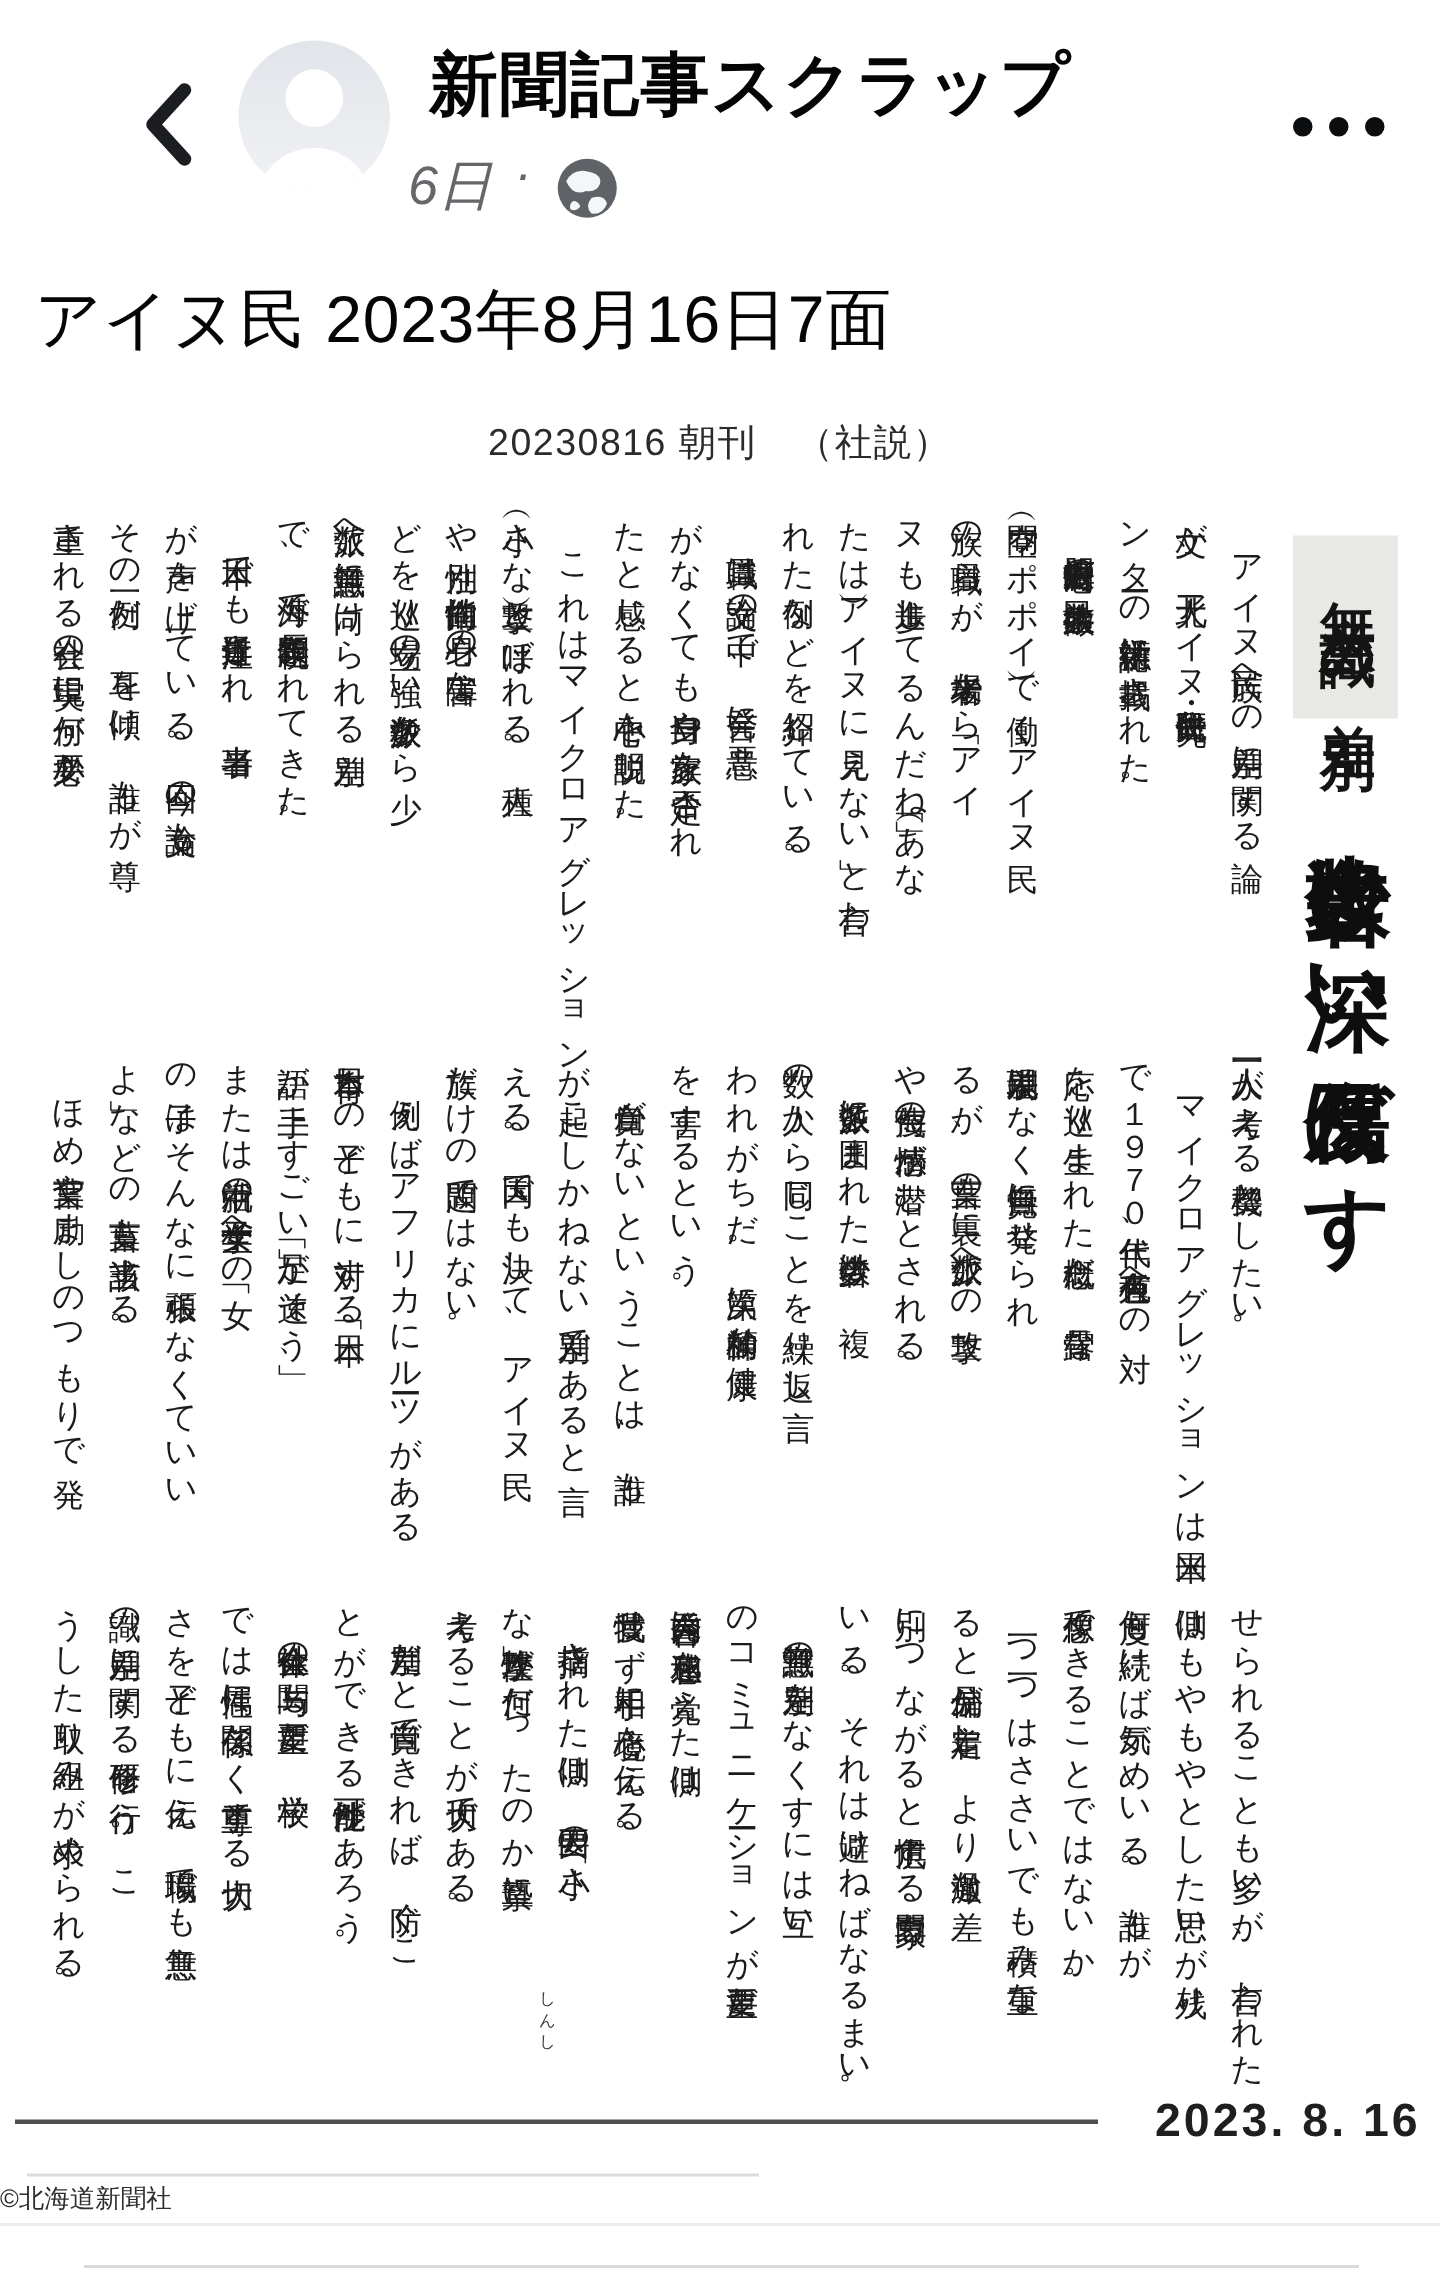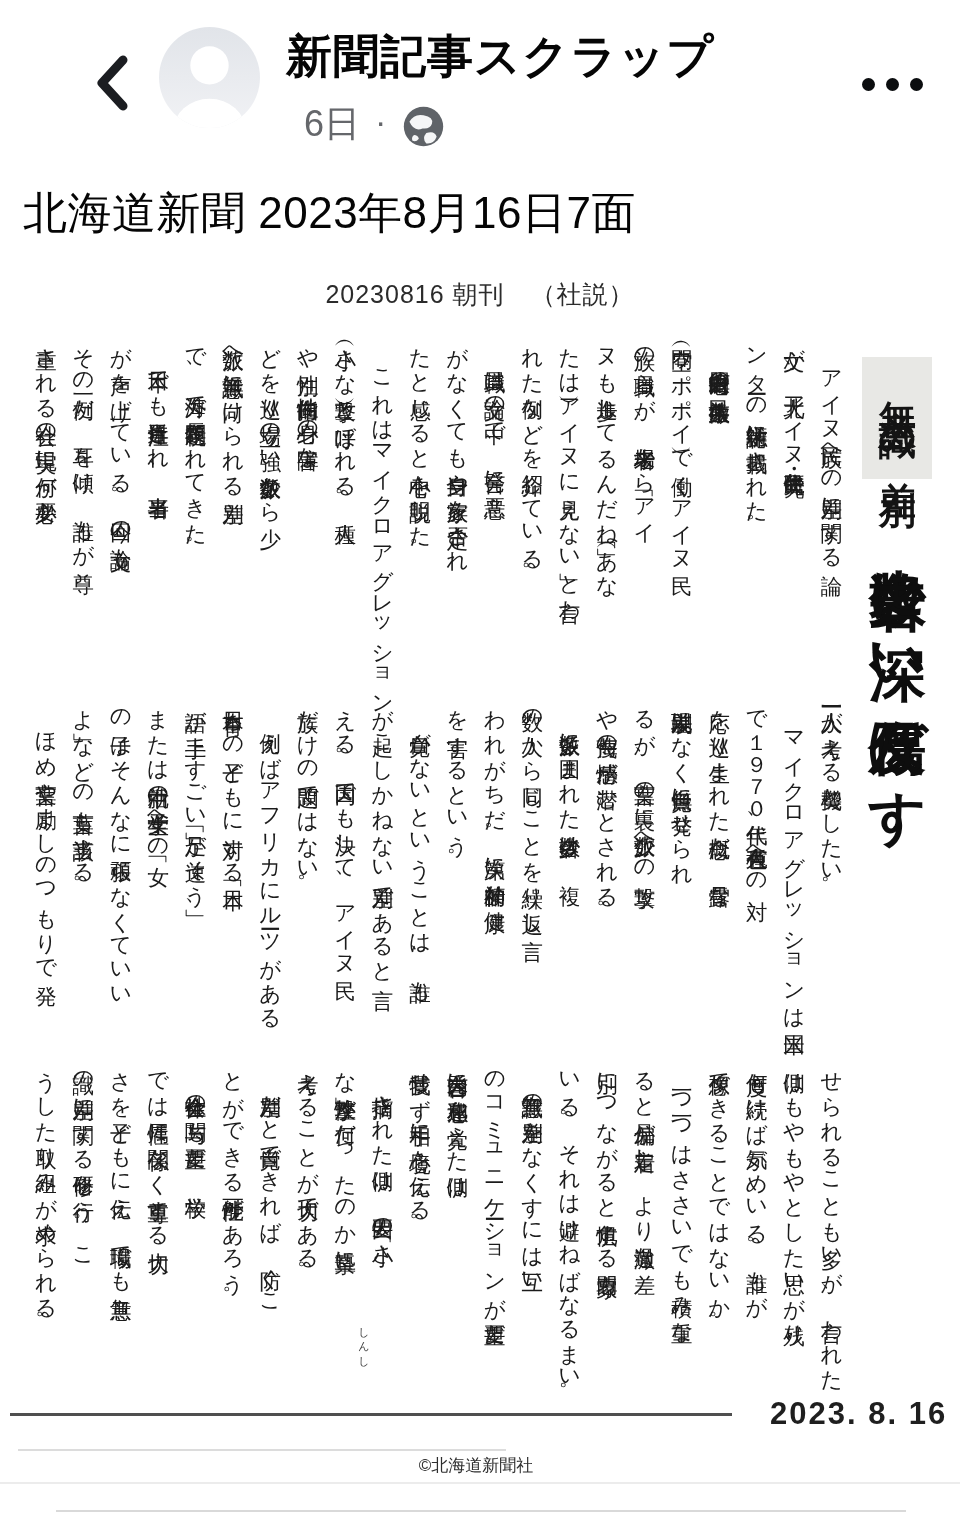"6日" .fb-meta { align-items: center -> flex-start; font-style: none -> italic; left: 304px -> 272px }
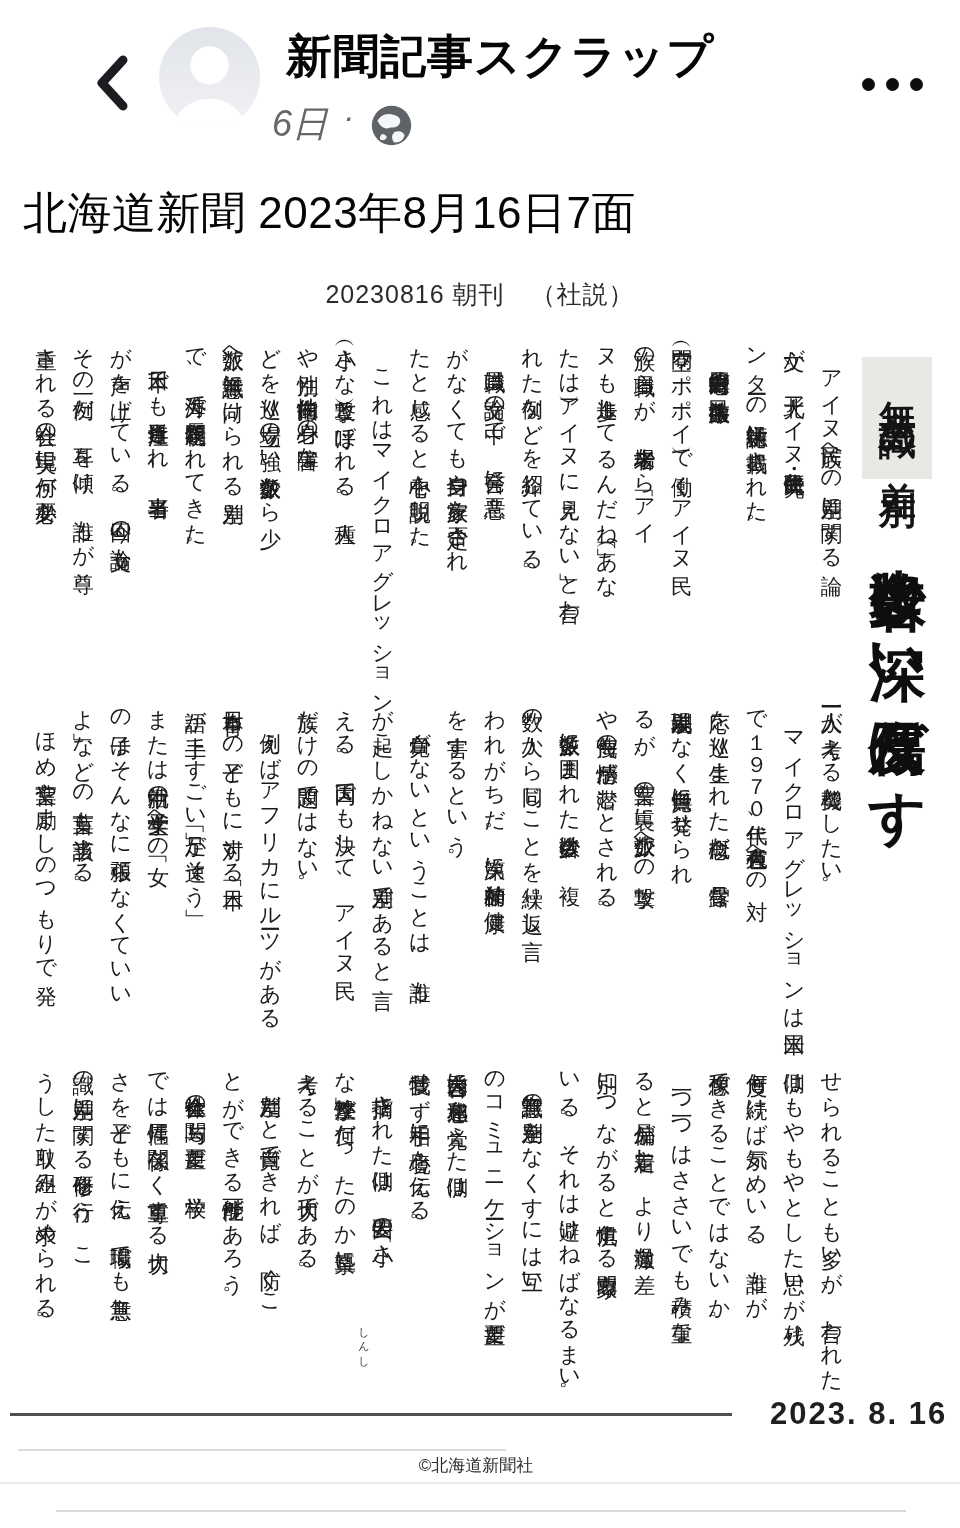"北海道新聞 2023年8月16日7面" div.post-text { text: 北海道新聞 -> アイヌ民 }
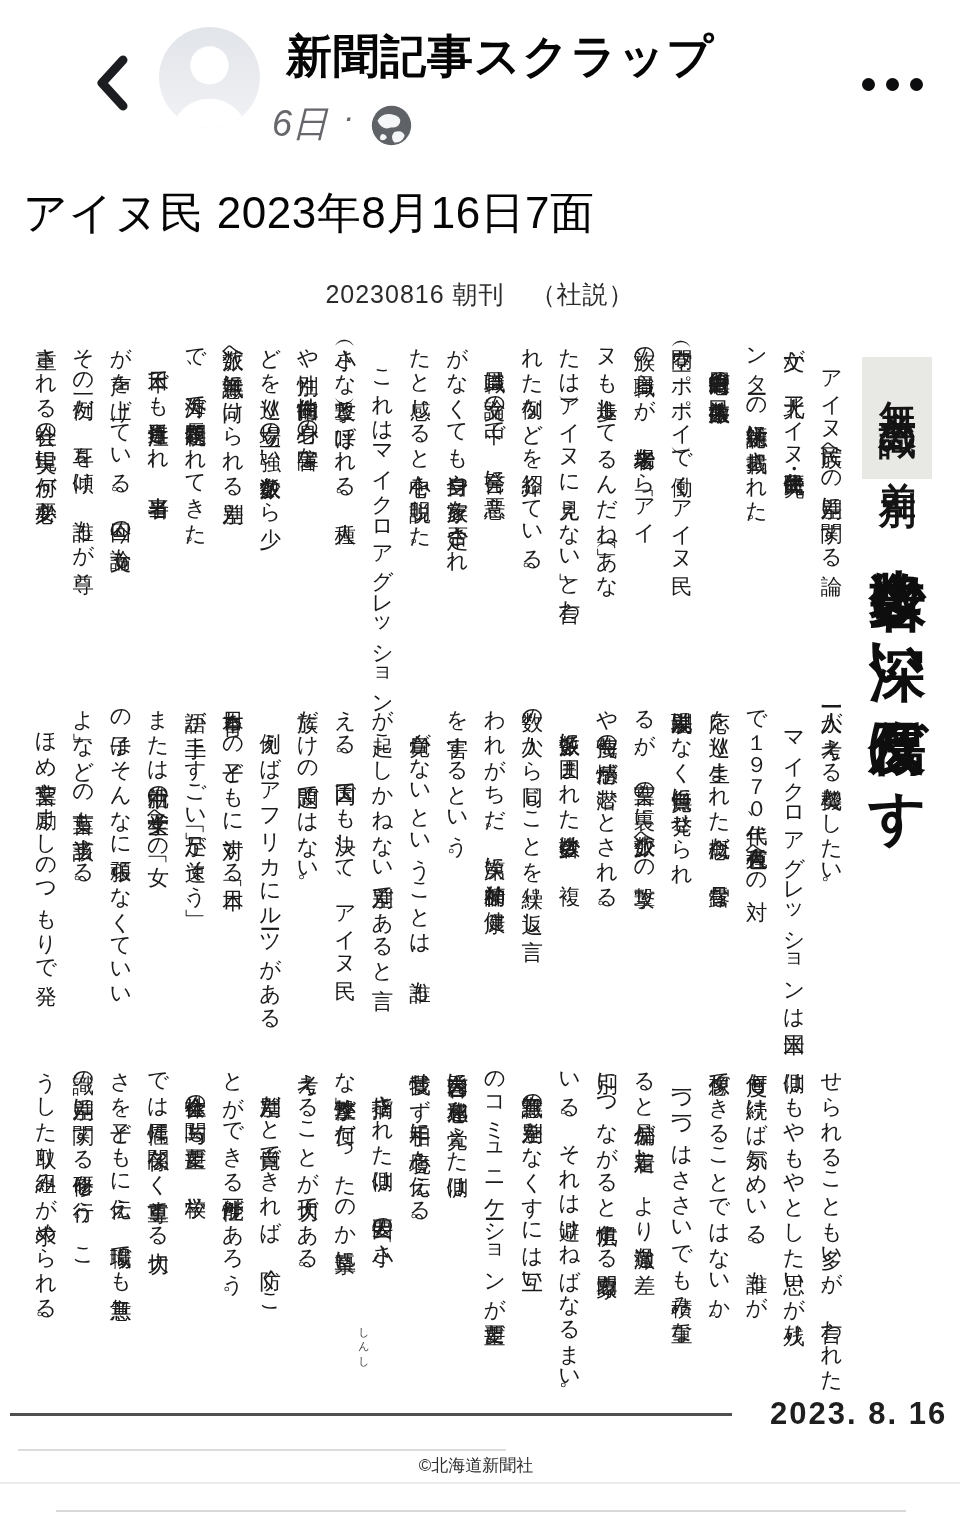"©北海道新聞社" .copyright { text-align: center -> left }
